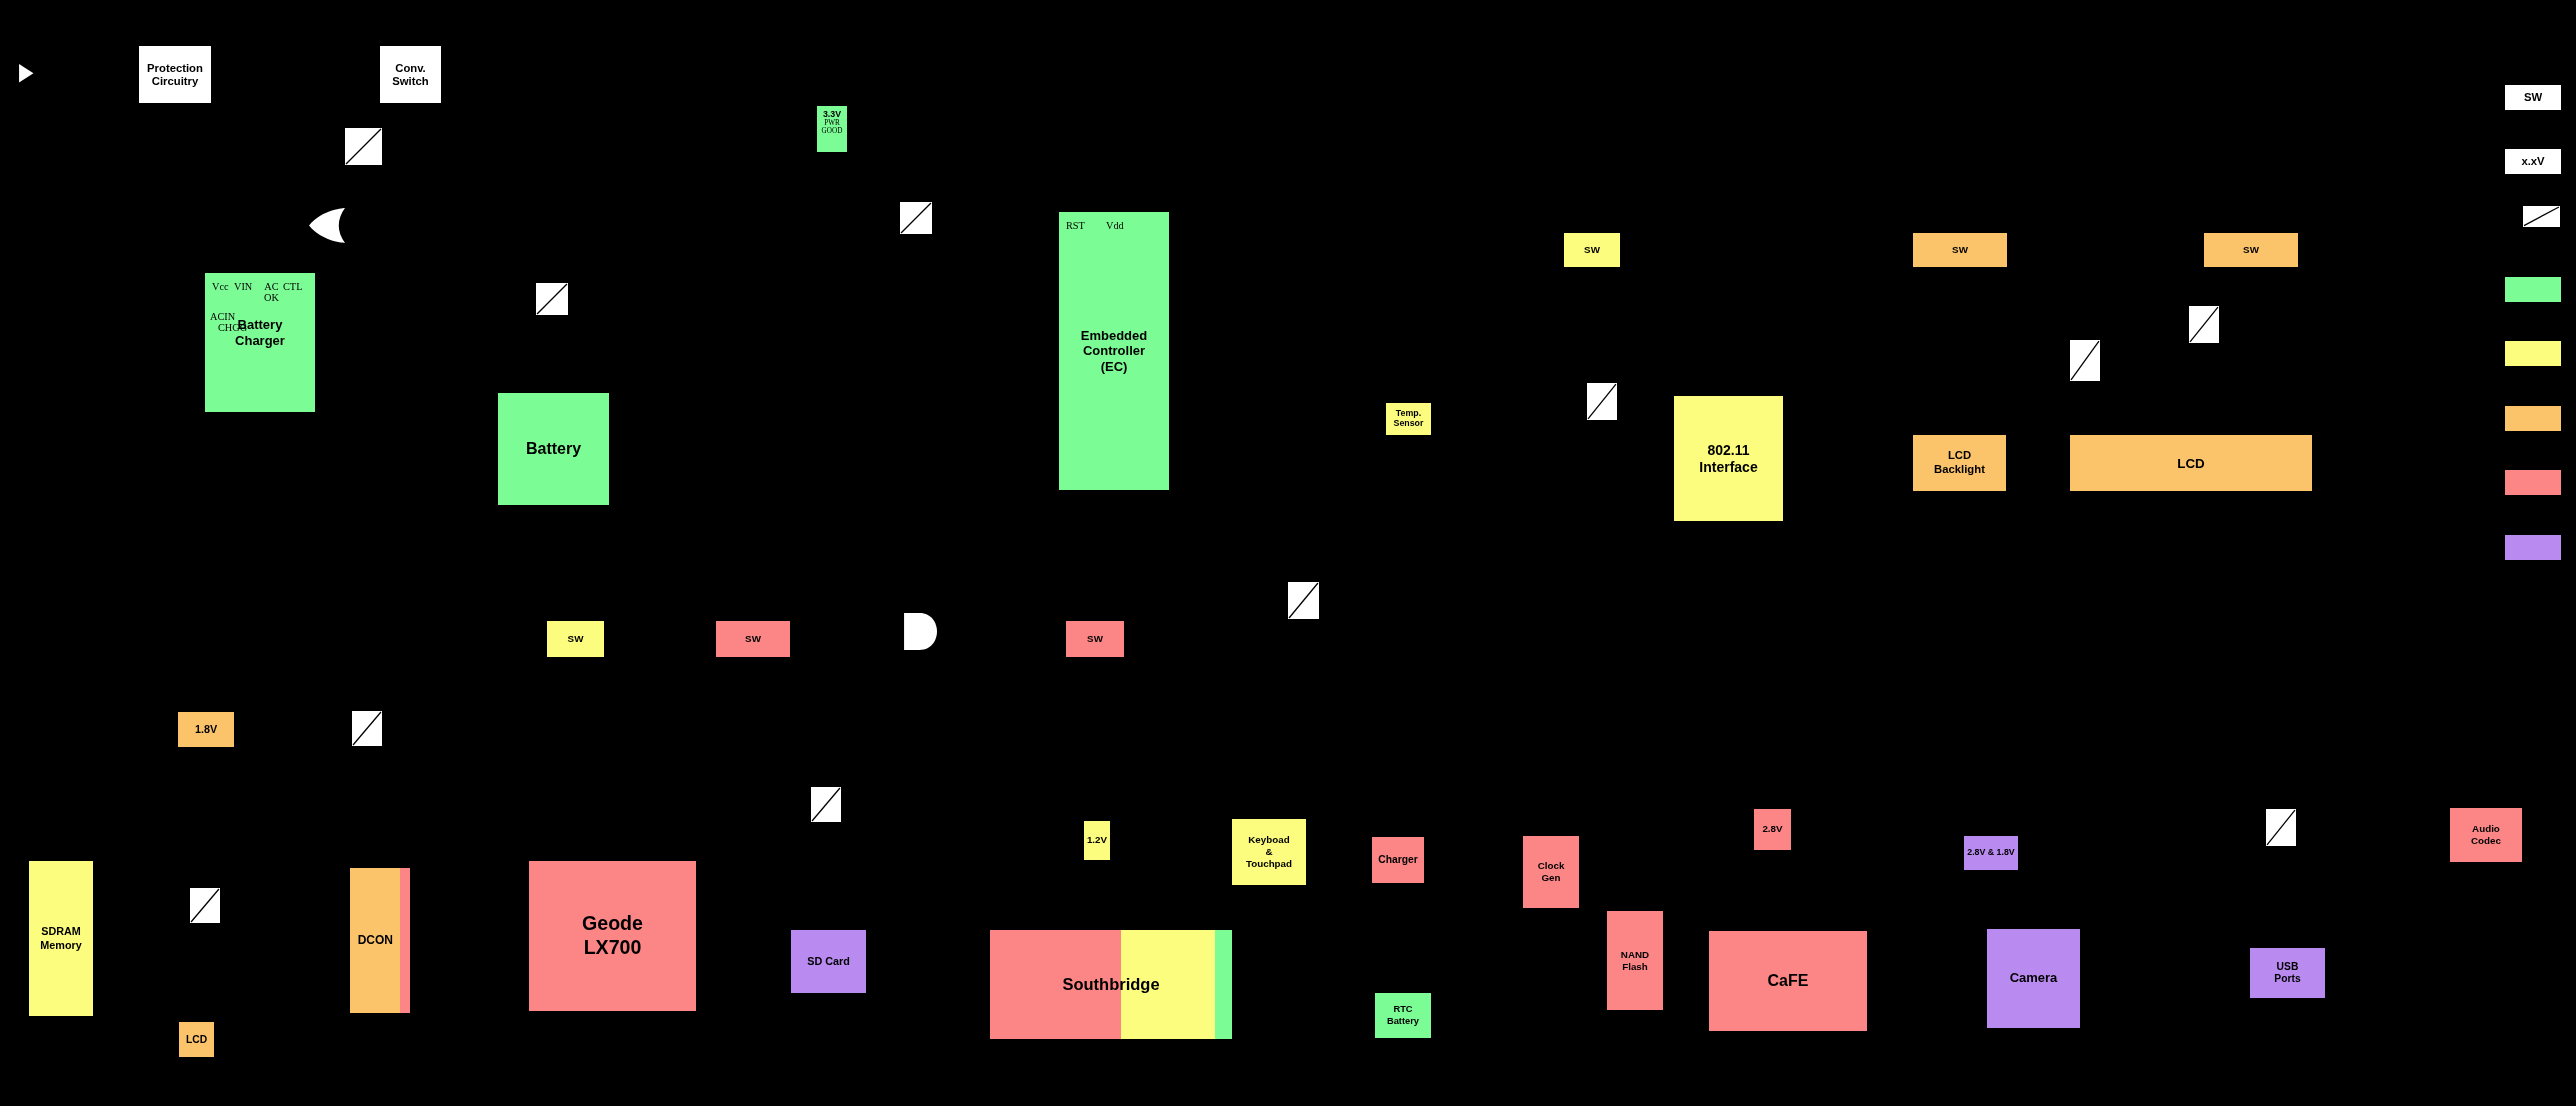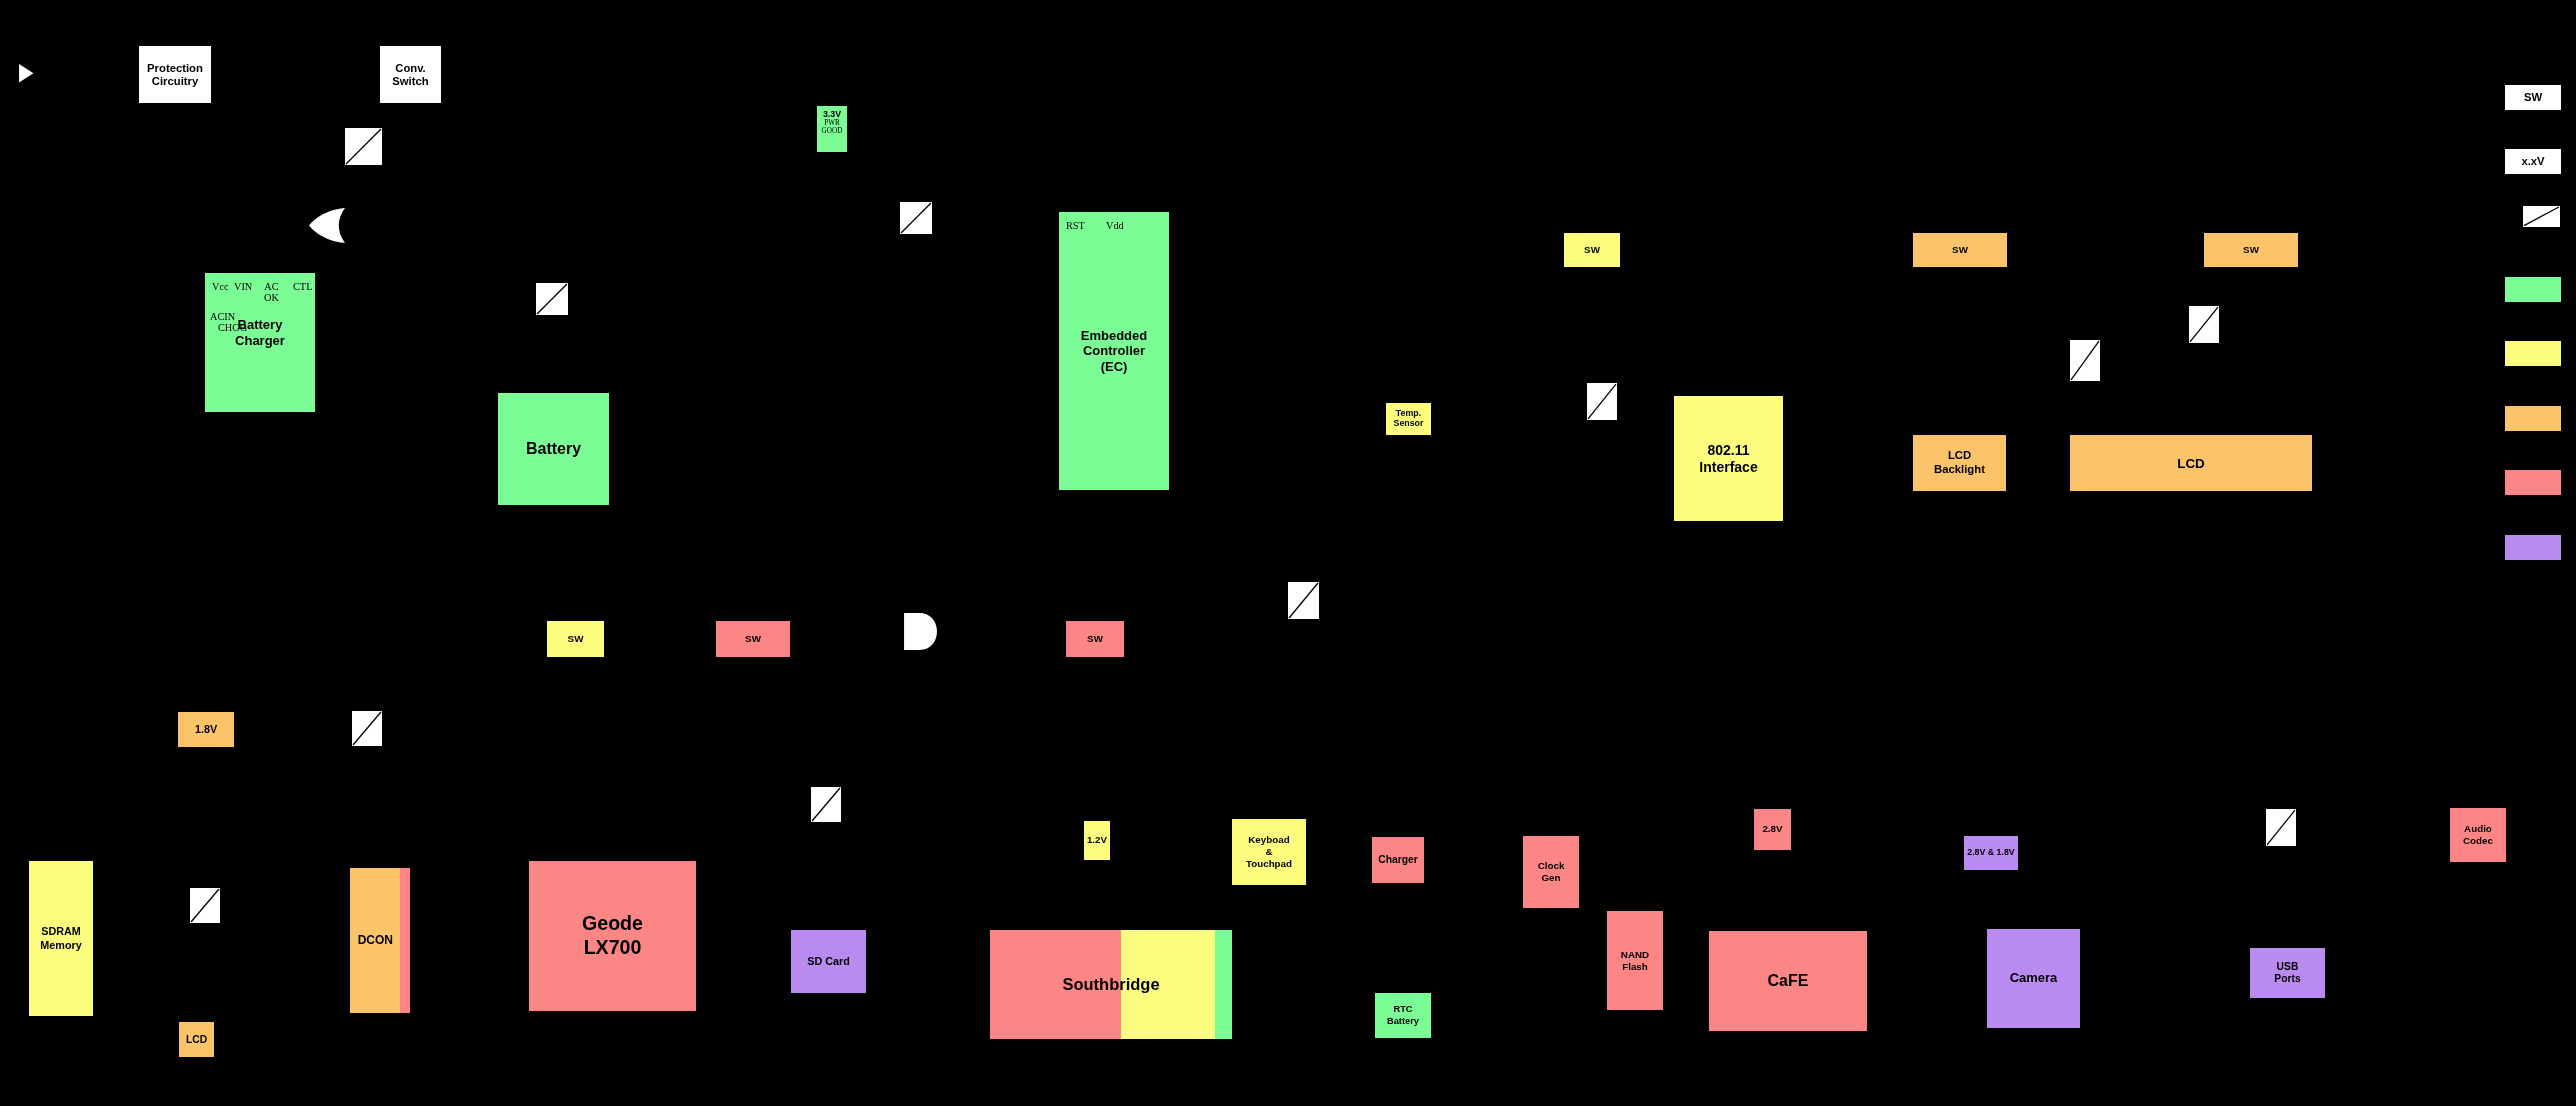"CTL" div.pin { left: 293px -> 283px }
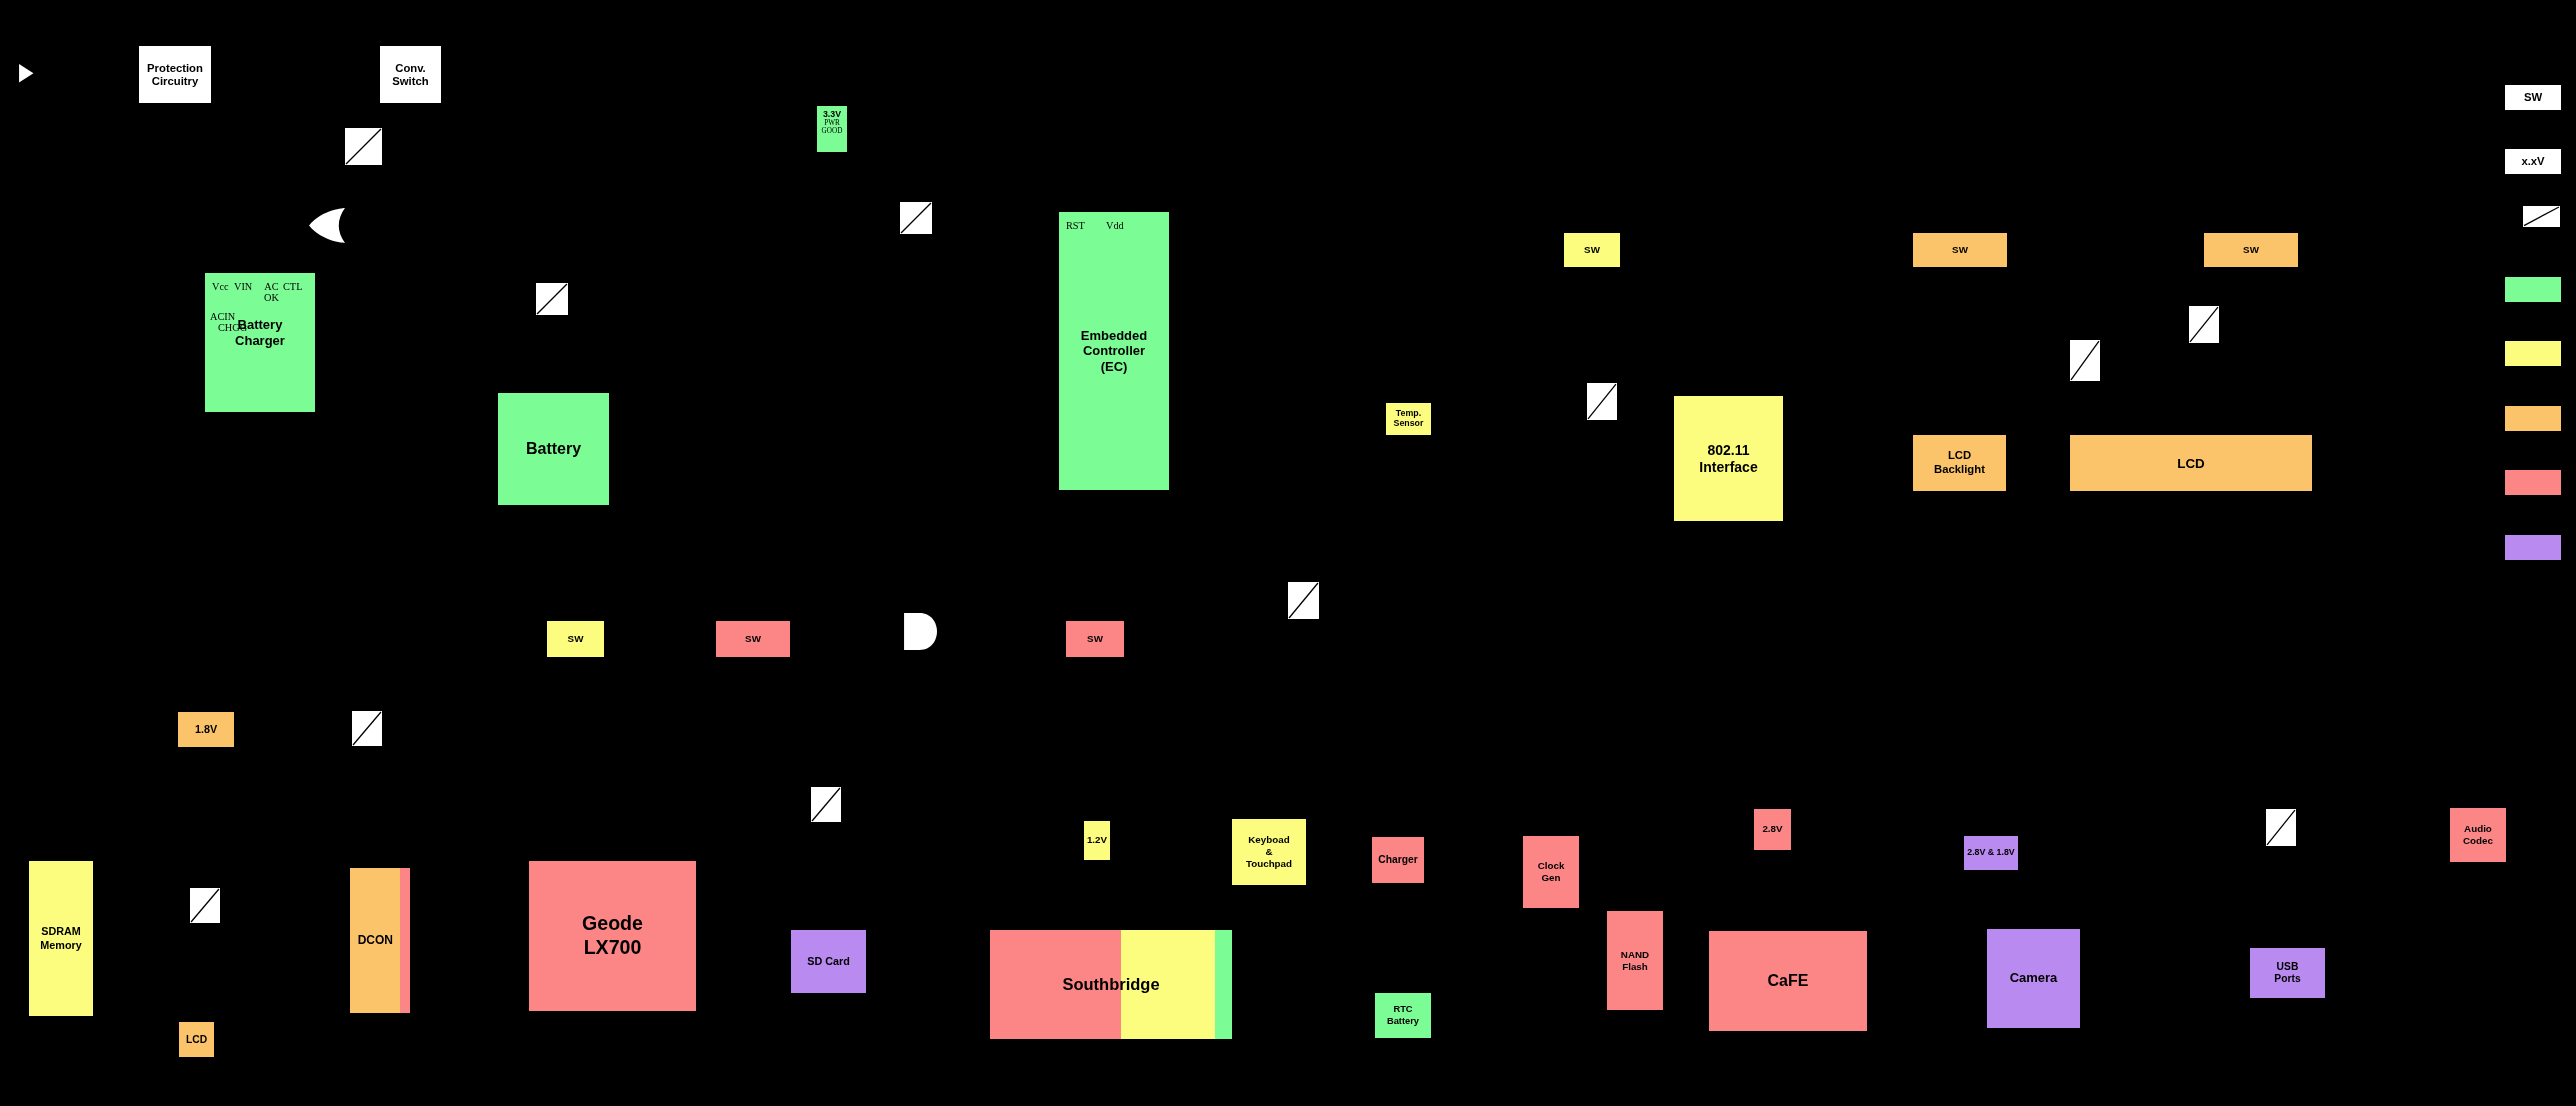"Audio" div.blk { width: 56px -> 72px }
